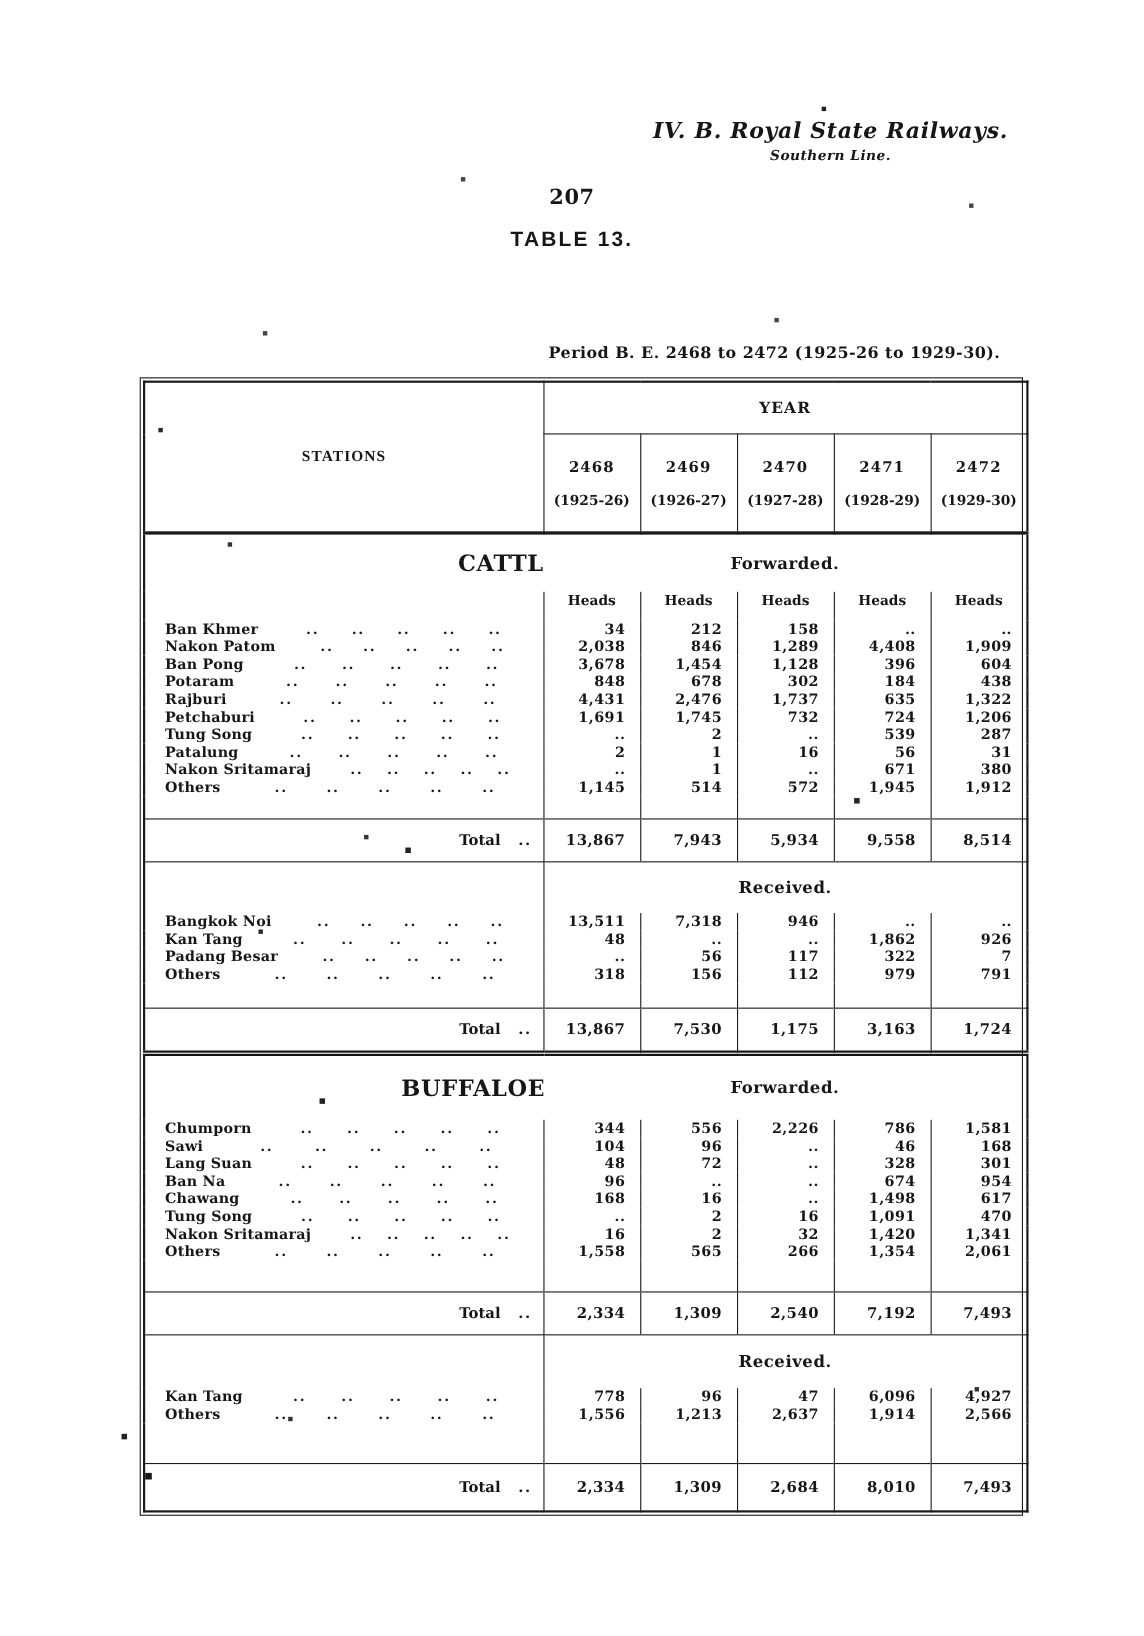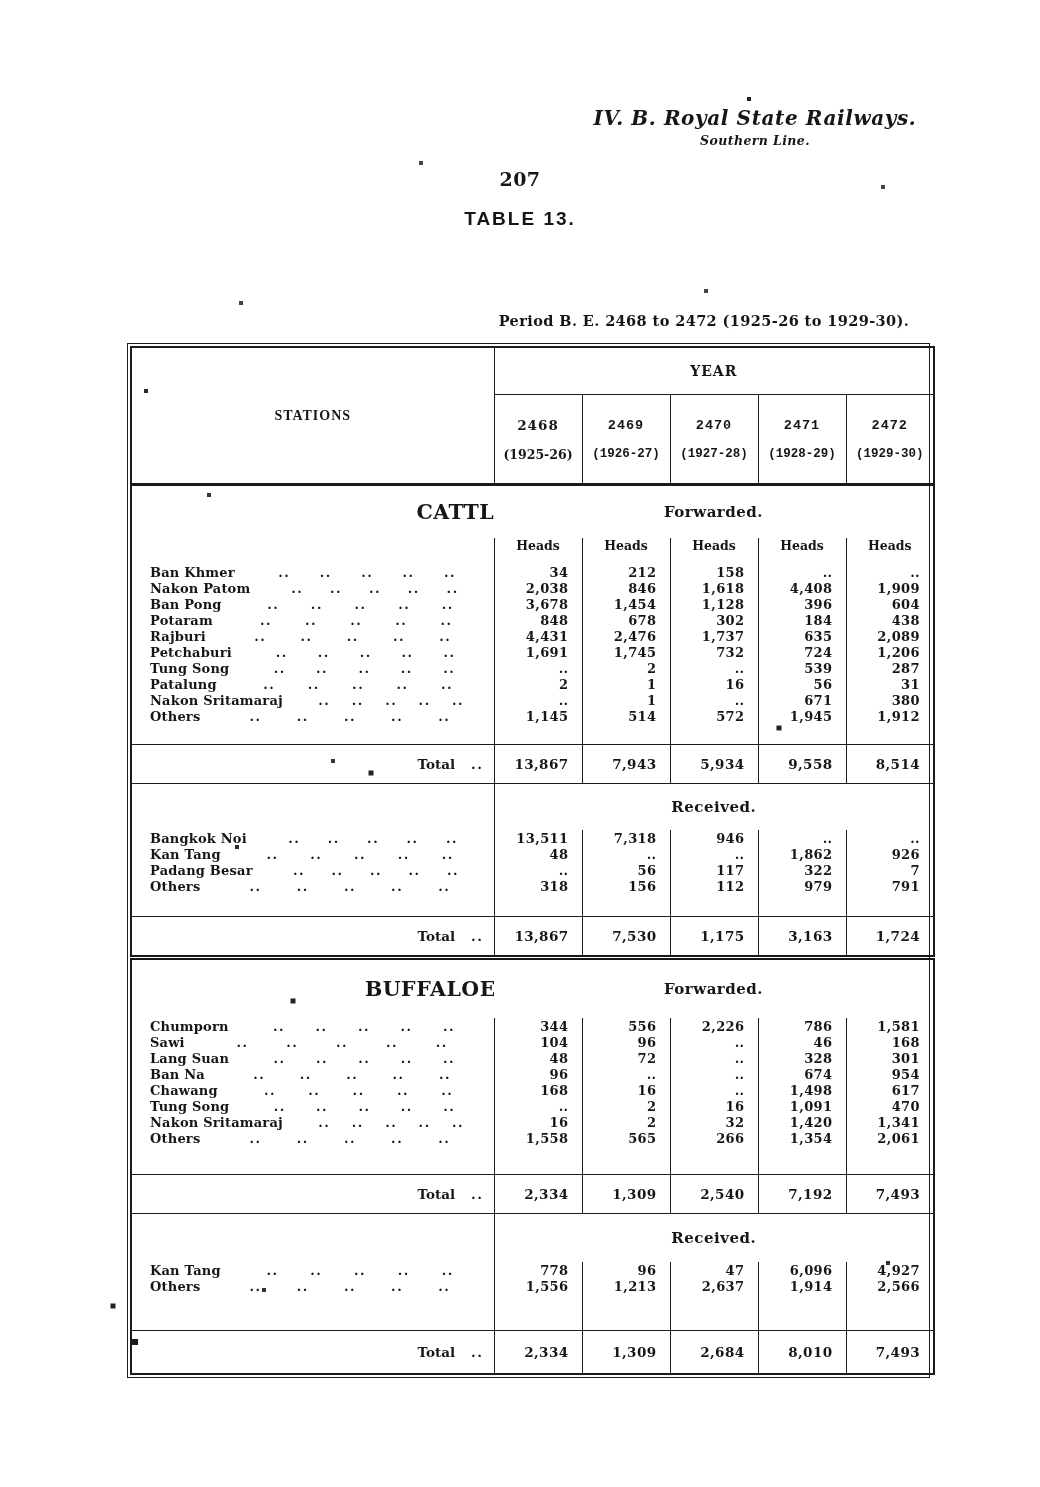"2469" tr.yearrow th + th { font-family: Liberation Mono, monospace -> none }
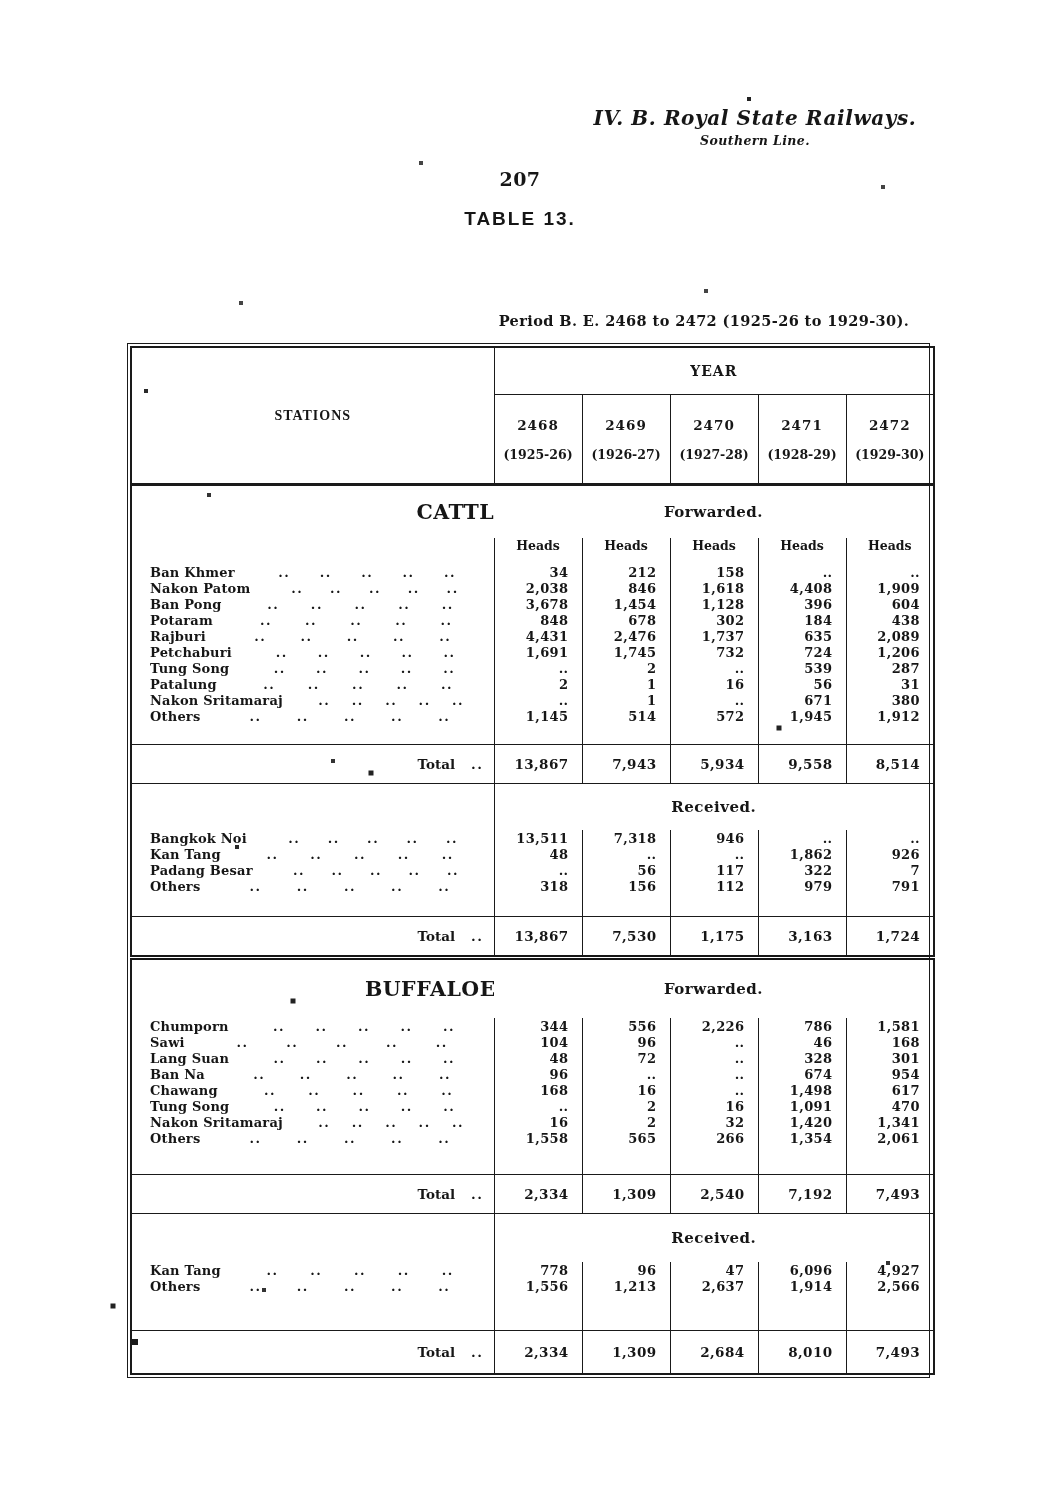"1,618" td.num { text: 1,618 -> 1,289 }
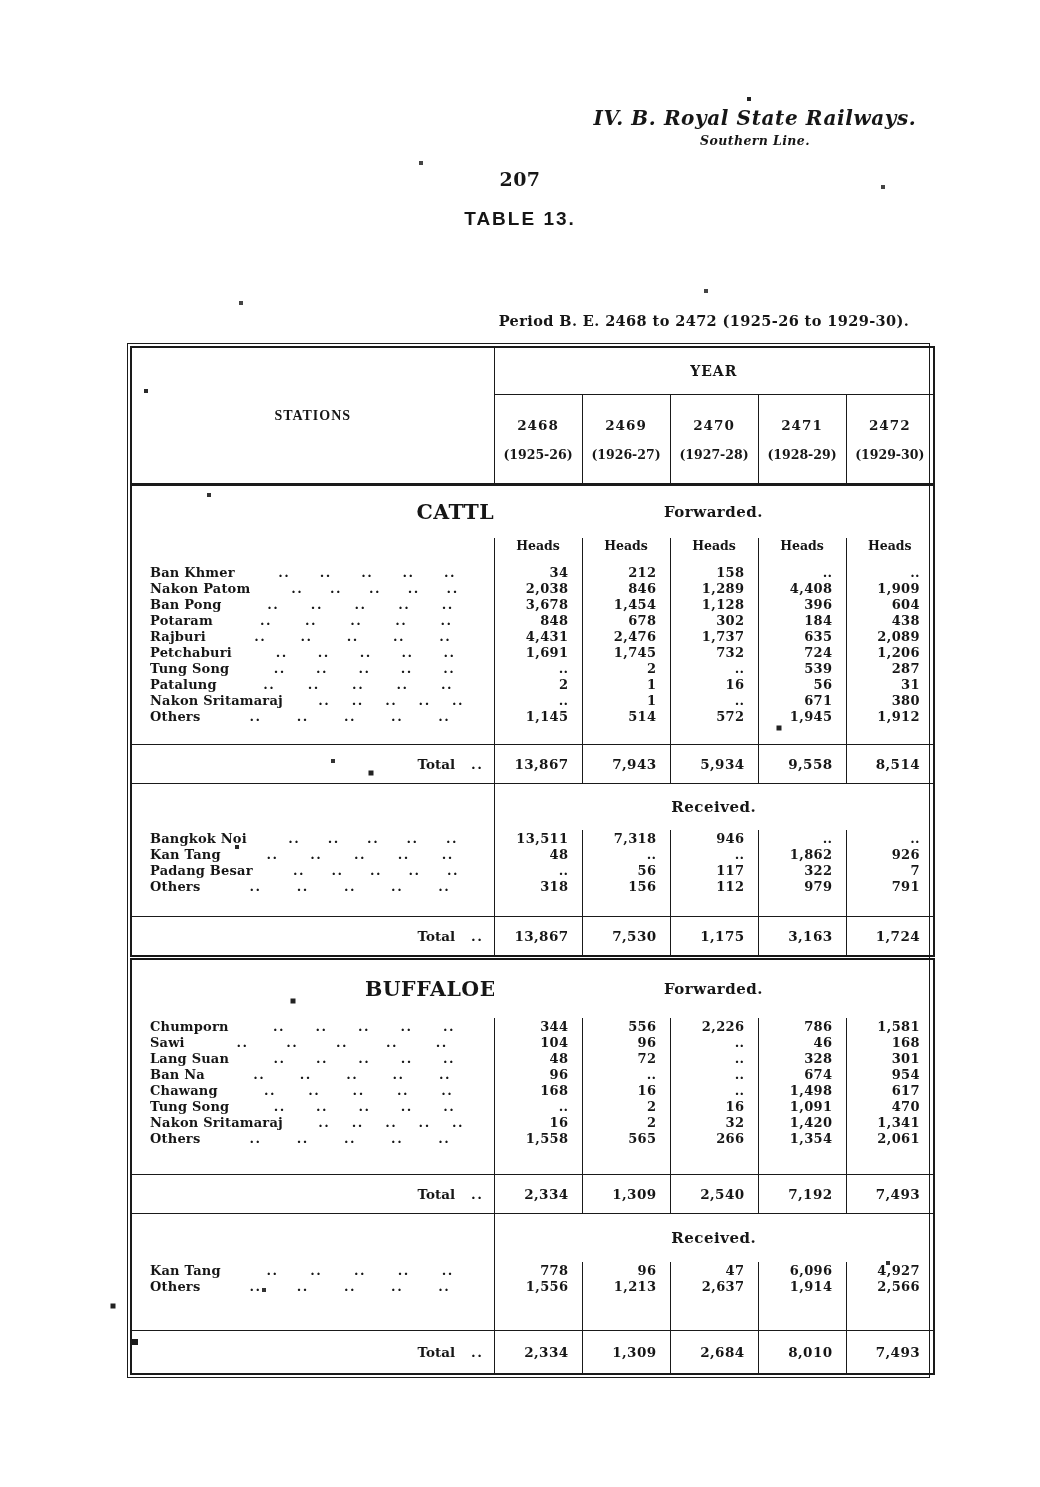"2,089" td.num { text: 2,089 -> 1,322 }
